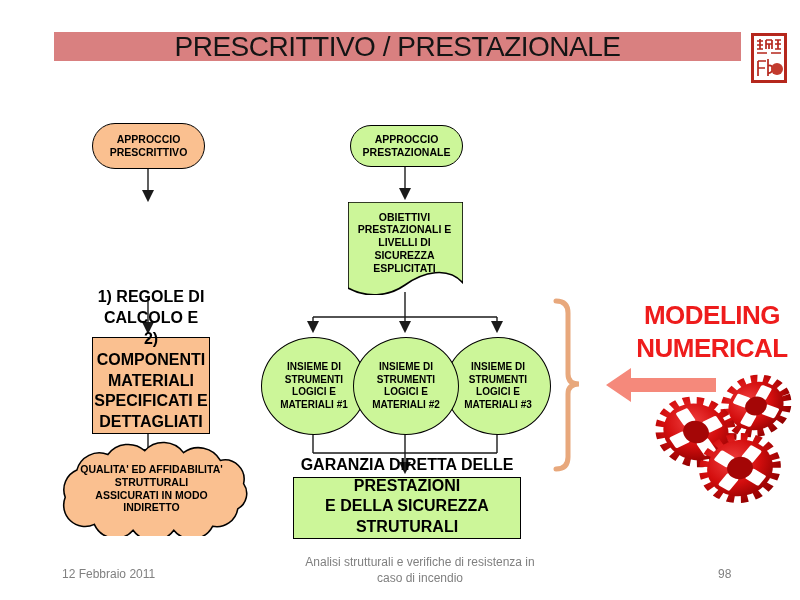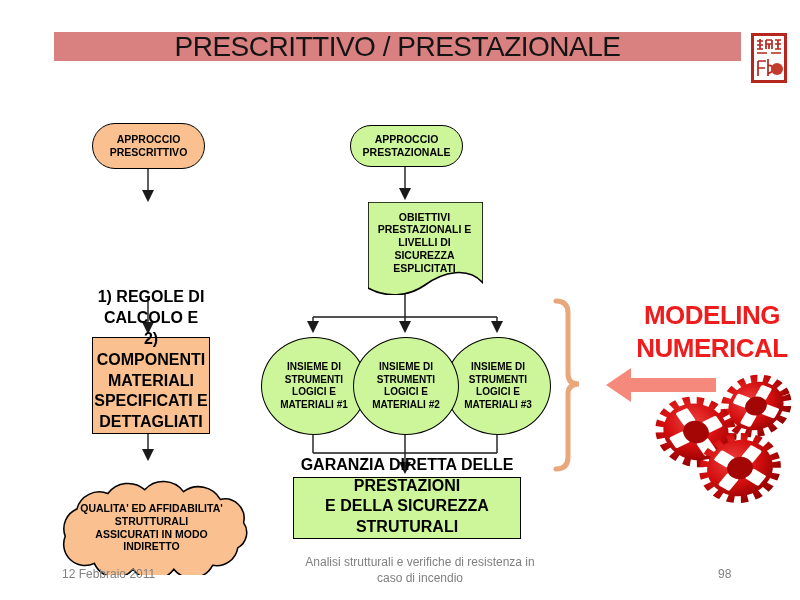"OBIETTIVI" div.abs { left: 368px -> 348px }
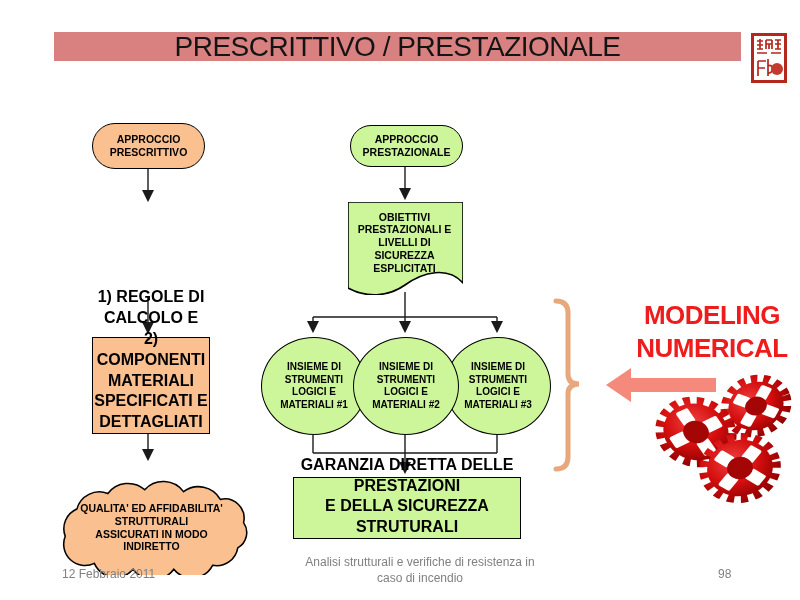"QUALITA' ED AFFIDABILITA'" div.abs { top: 480px -> 441px }
